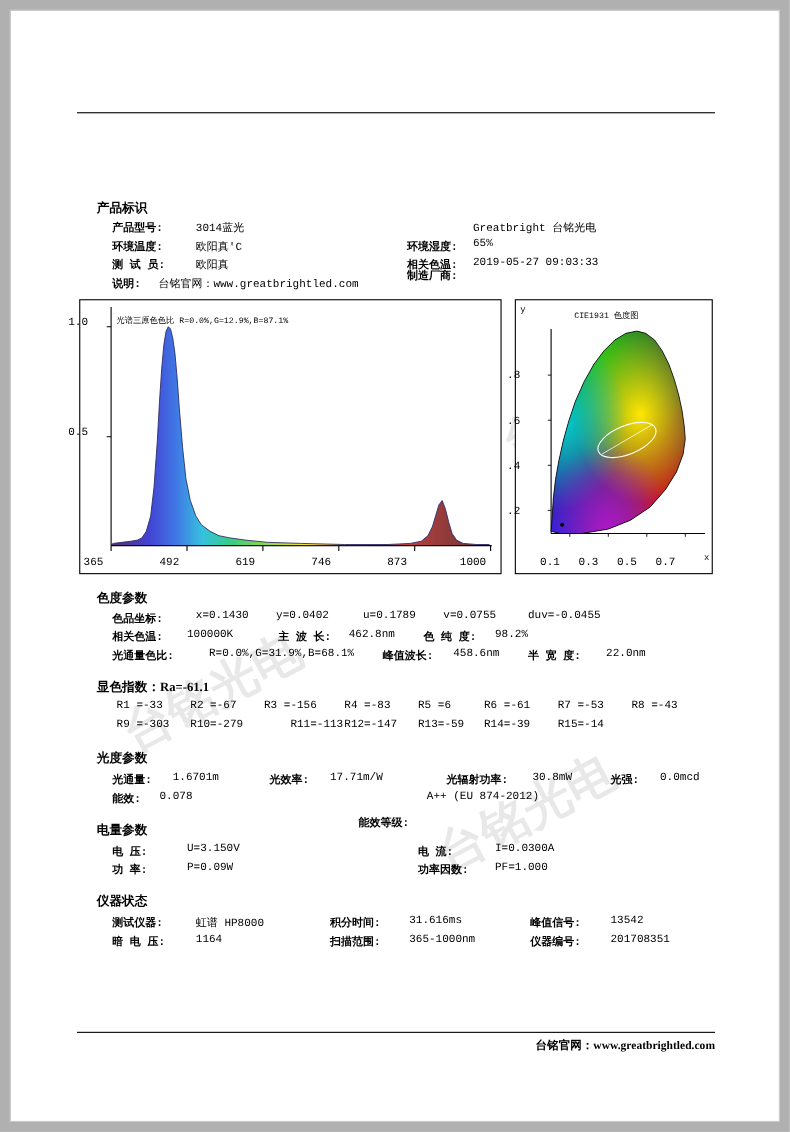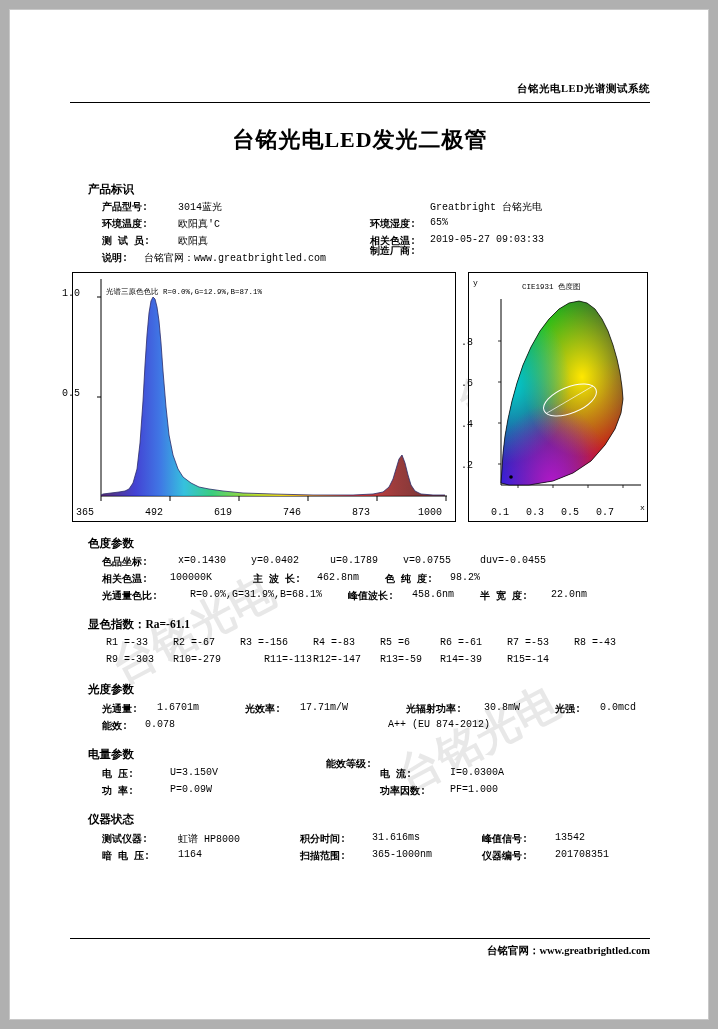"台铭光电LED光谱测试系统" div.hdr { html: <div>台铭光电LED光谱测试系统</div> -> none }
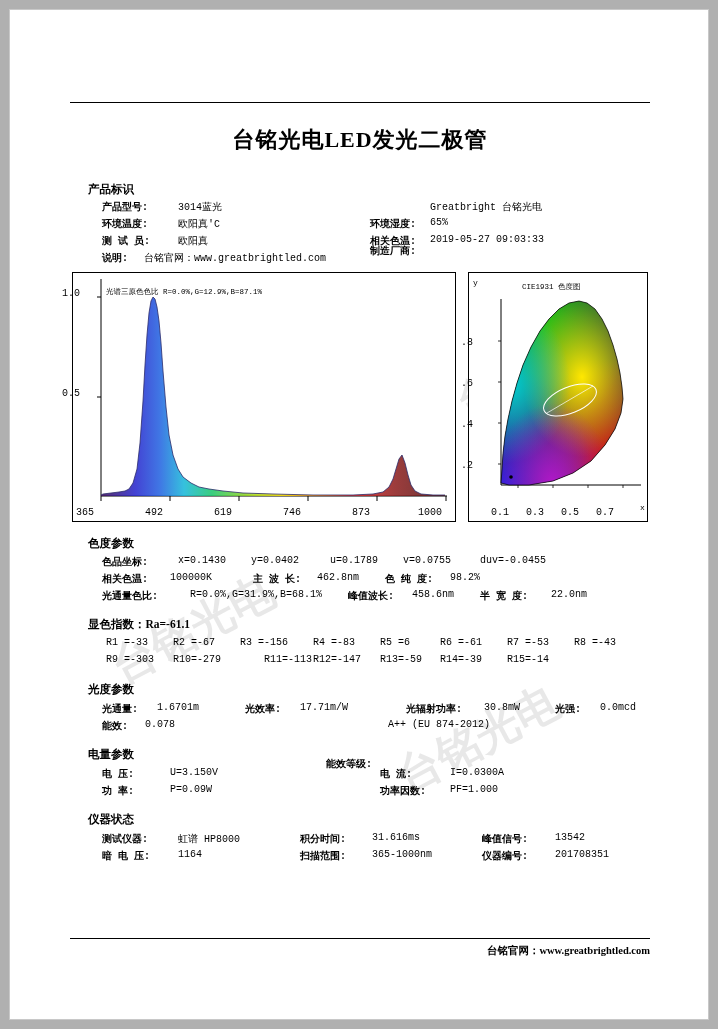"台铭光电LED发光二极管" div.title { html: <div>台铭光电LED发光二极管</div> -> none }
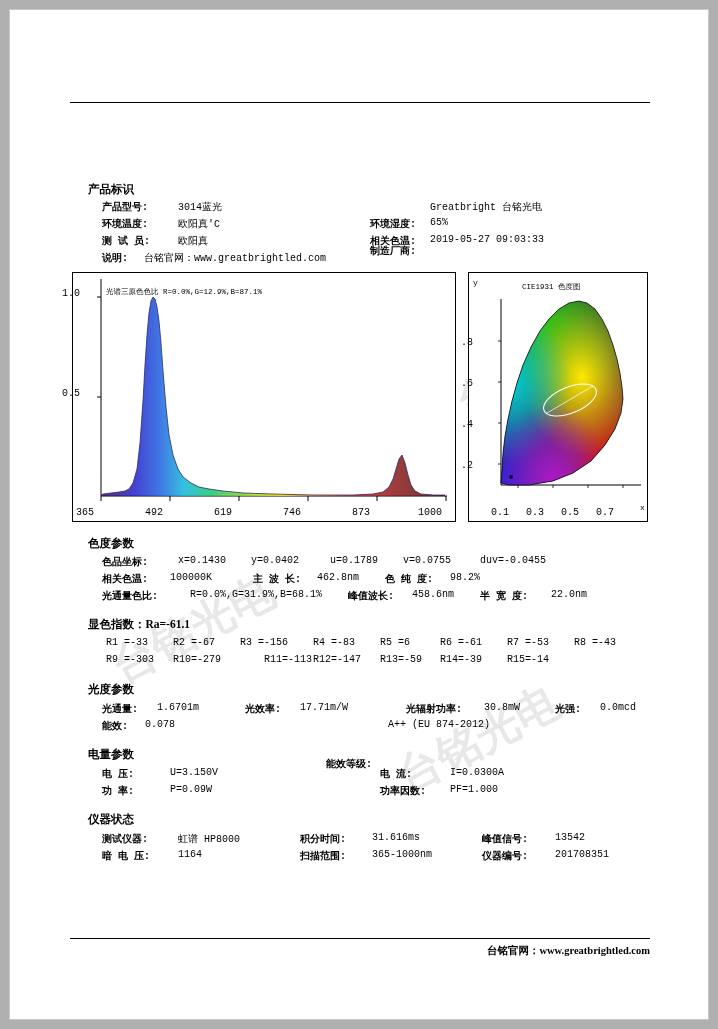"能效等级:" div.row { top: 747px -> 731px }
